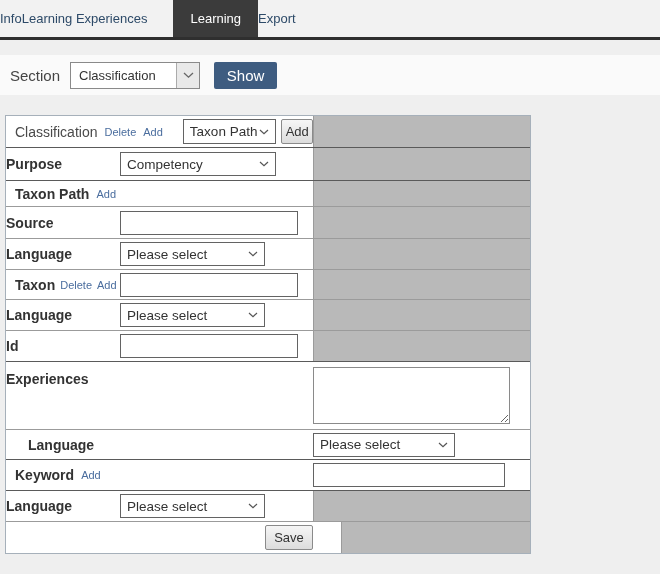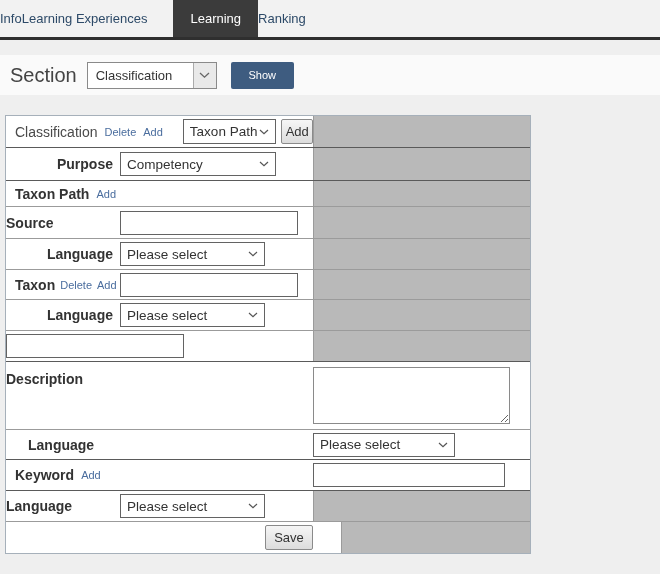"Ranking" div.tab { text: Ranking -> Export }
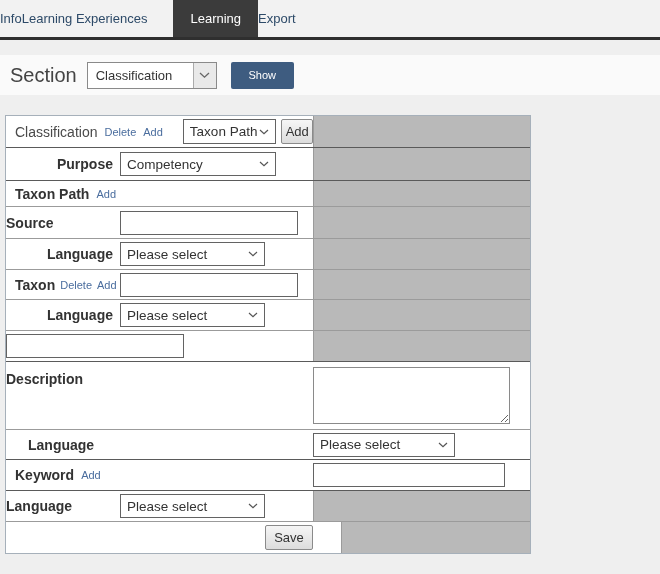"Section" .section-label { font-size: 20px -> 15px }
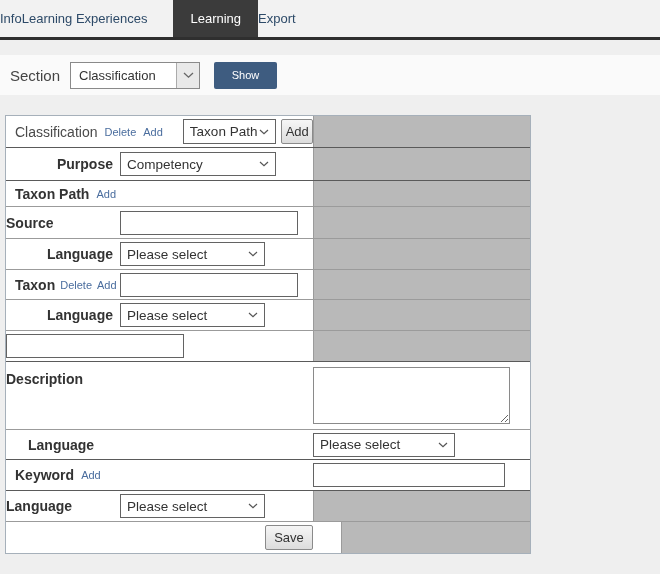"Show" .show-btn { font-size: 11px -> 15px }
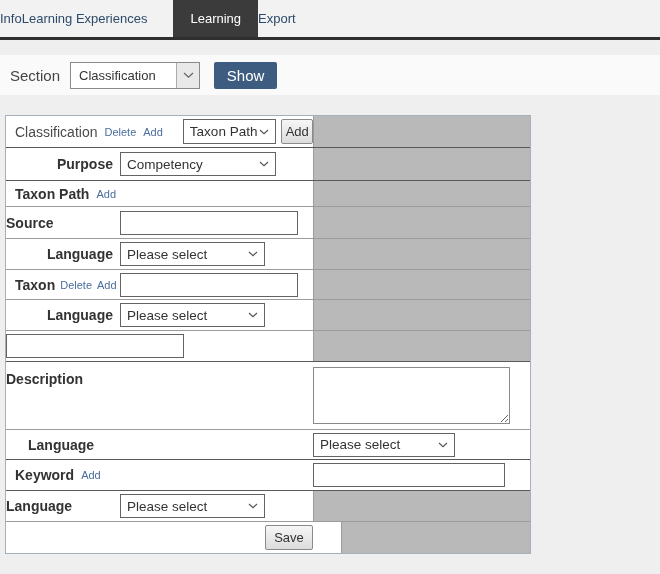"Purpose" .lbl2.right { text-align: right -> none }
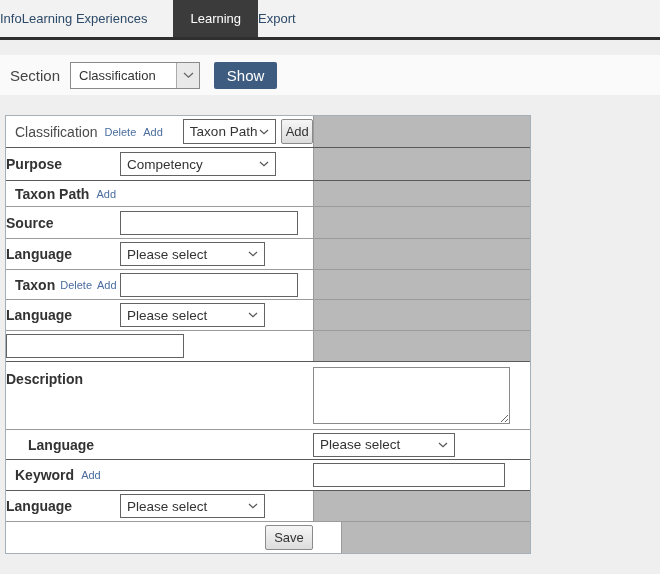"Id" span.lbl2 { html: none -> <span>Id</span> }
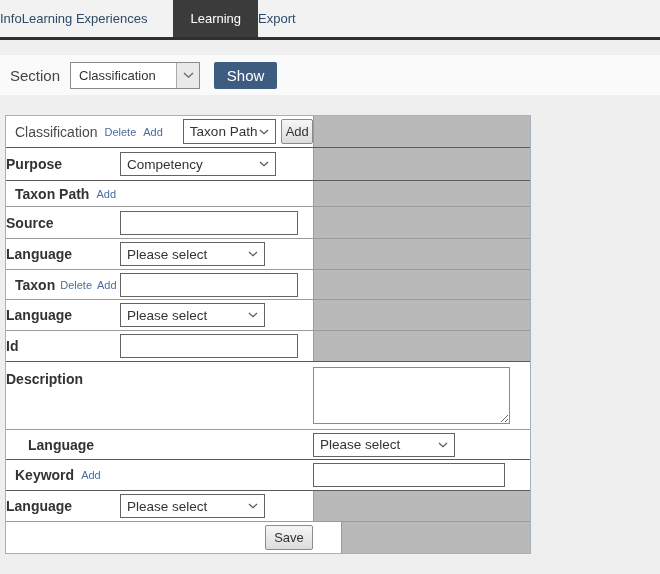"Description" span.lbl2 { text: Description -> Experiences }
